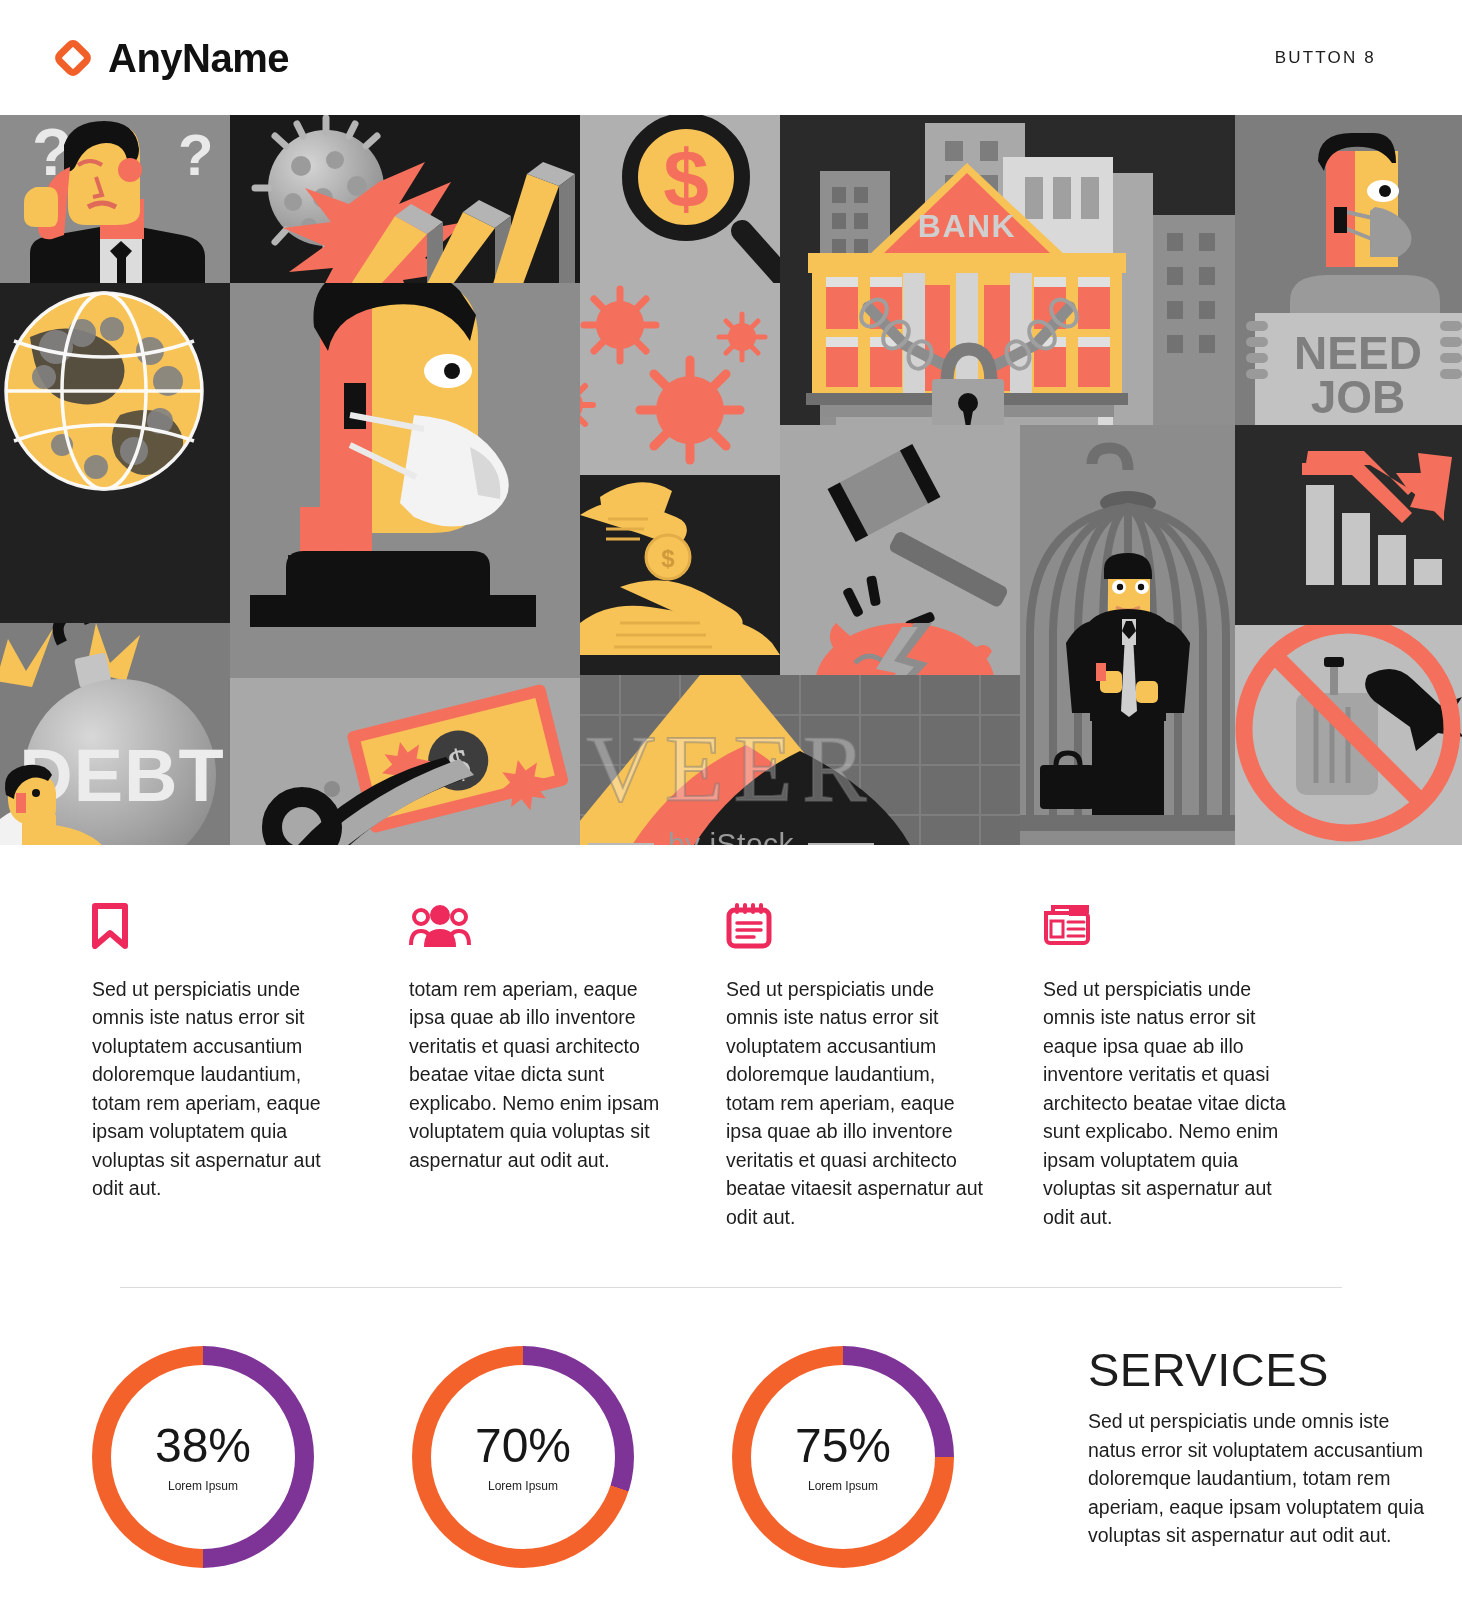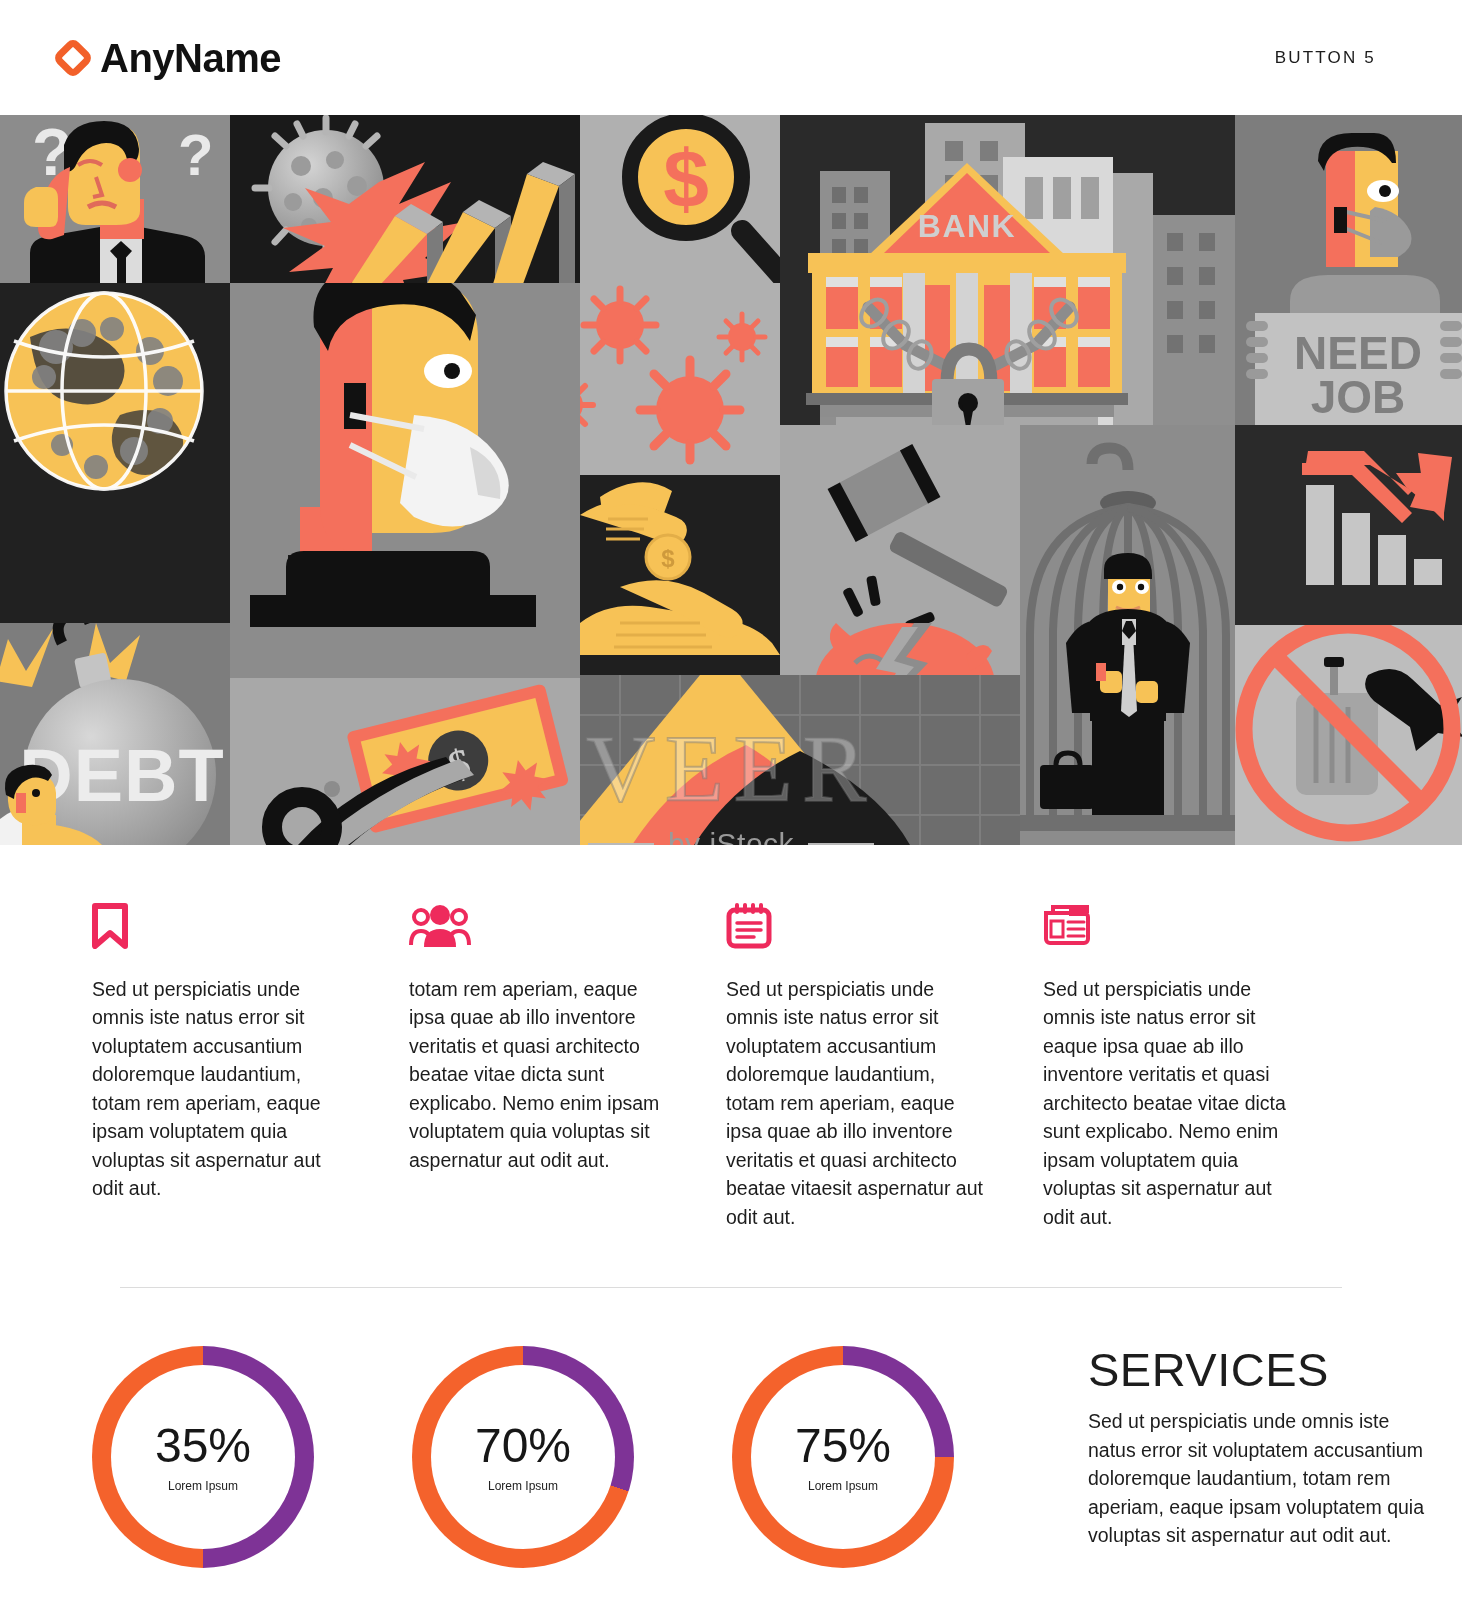"AnyName" .brand { gap: 6px -> 14px }
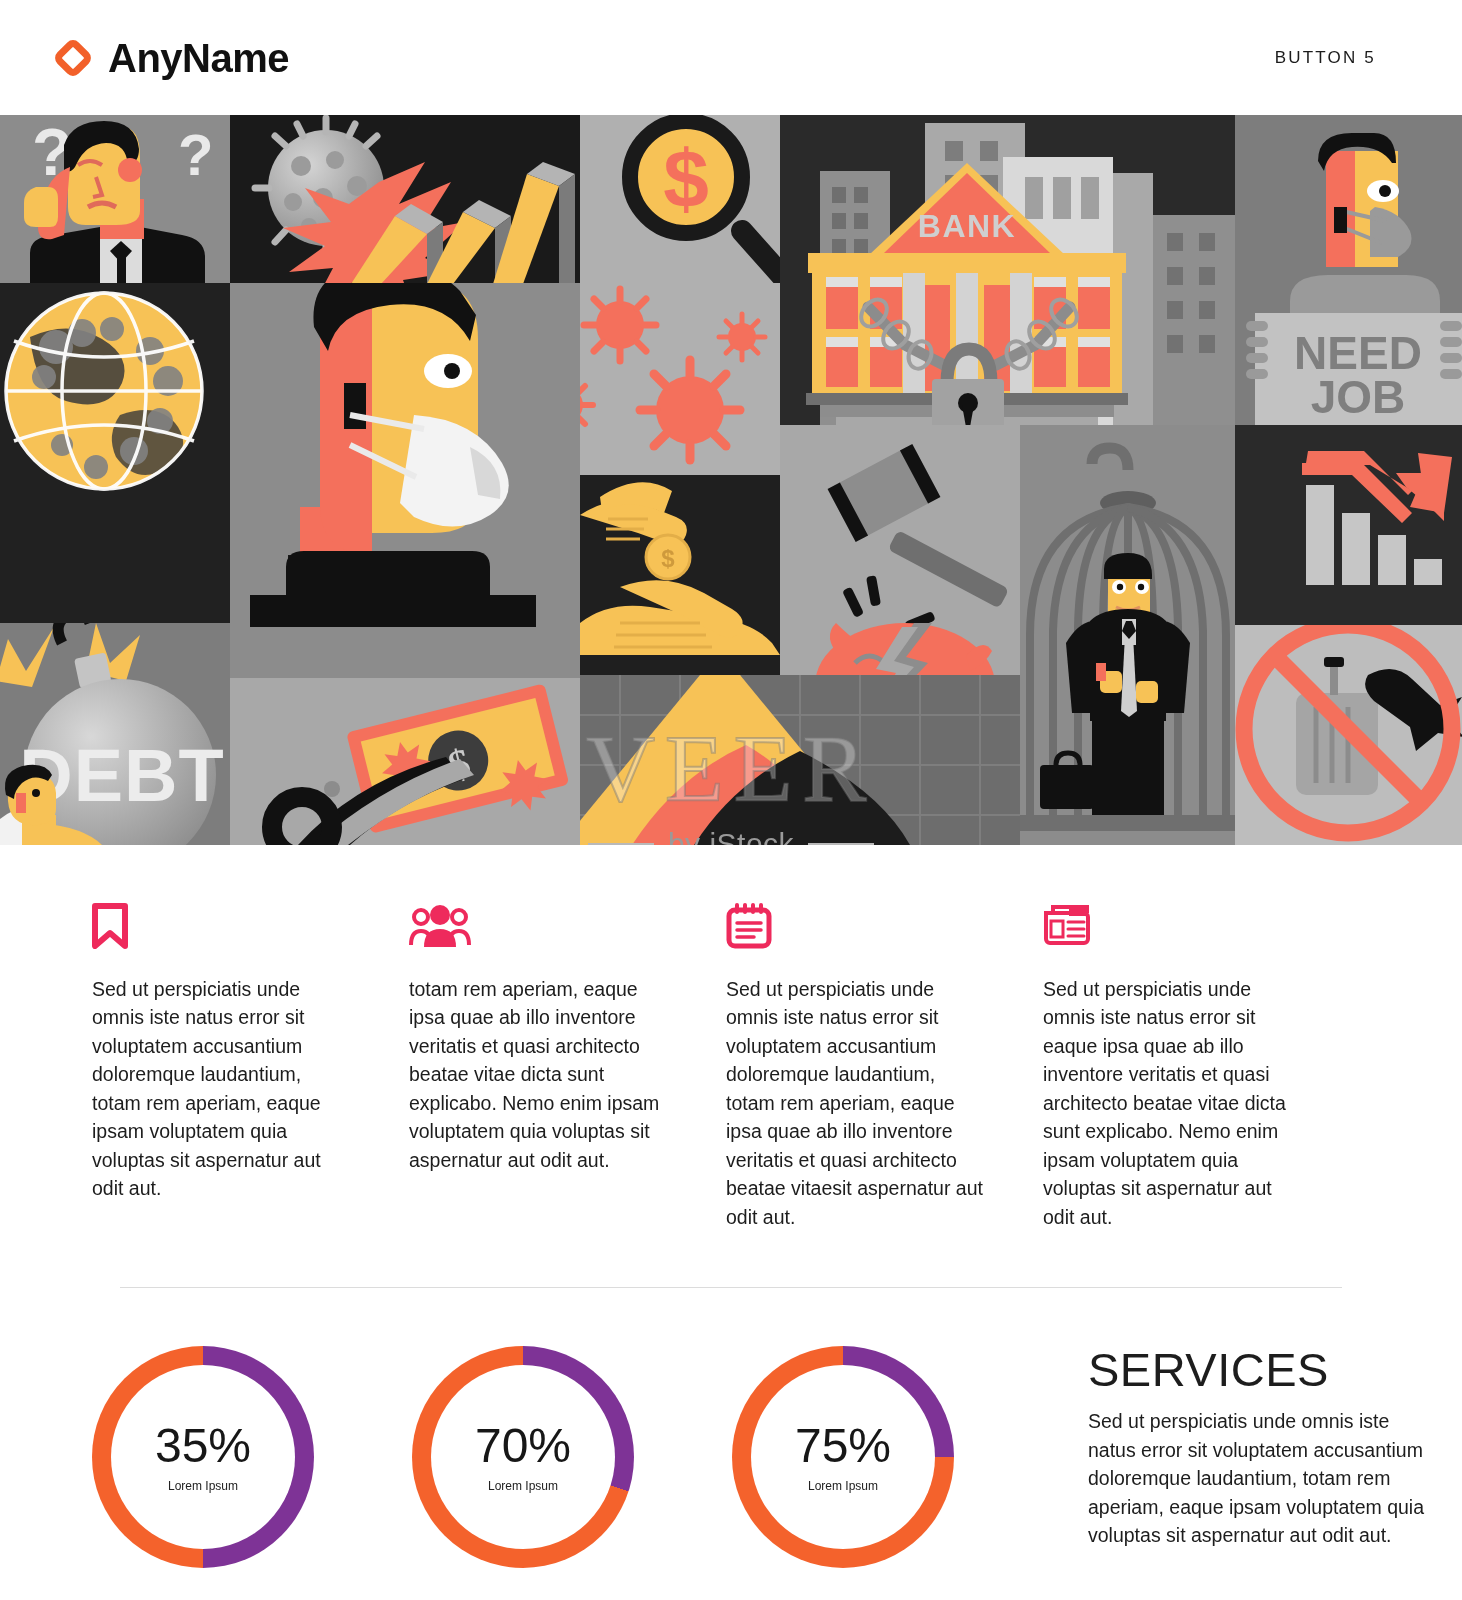"BUTTON 5" a.nav-item { text: 5 -> 8 }
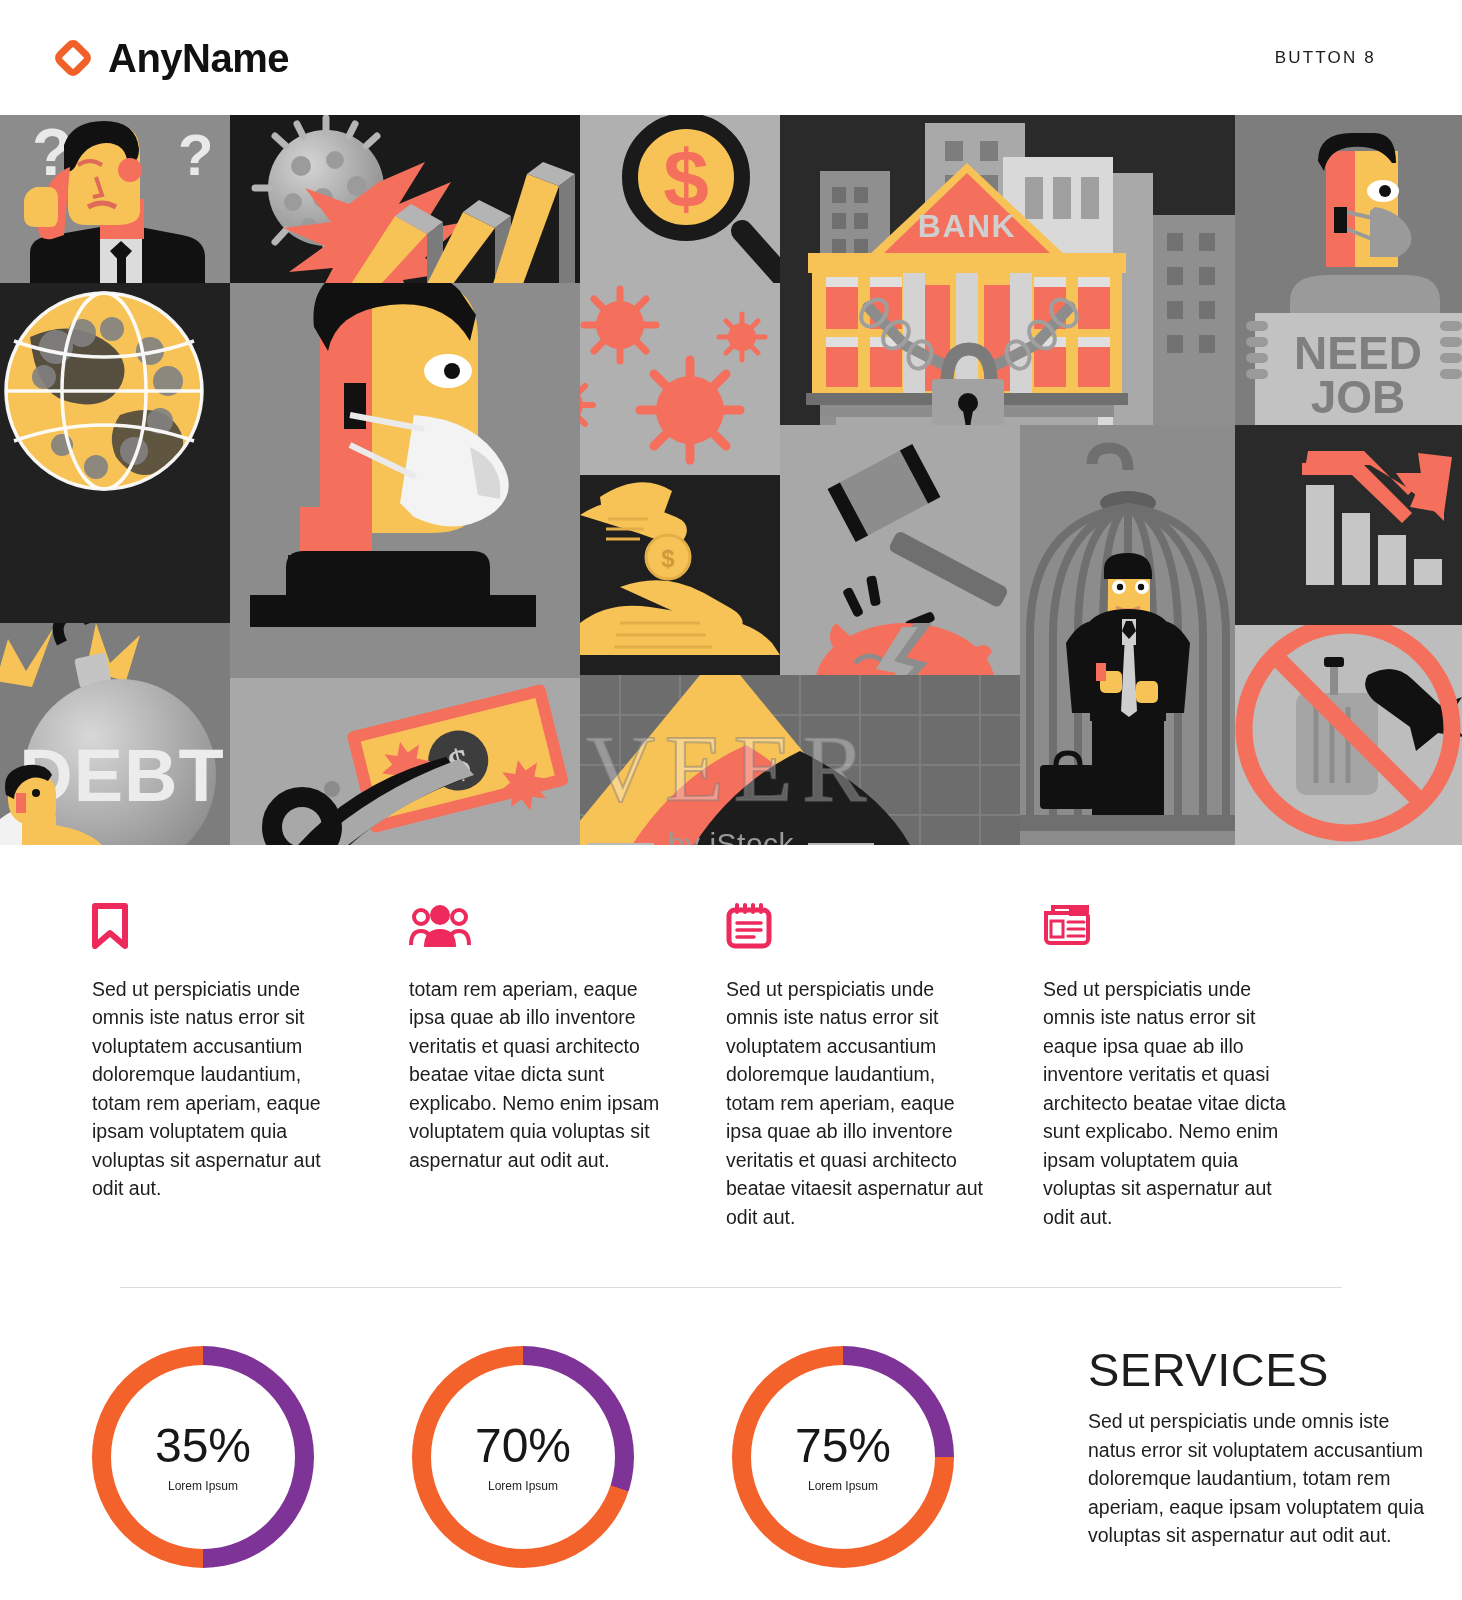"35%" div.pct { text: 35% -> 38% }
